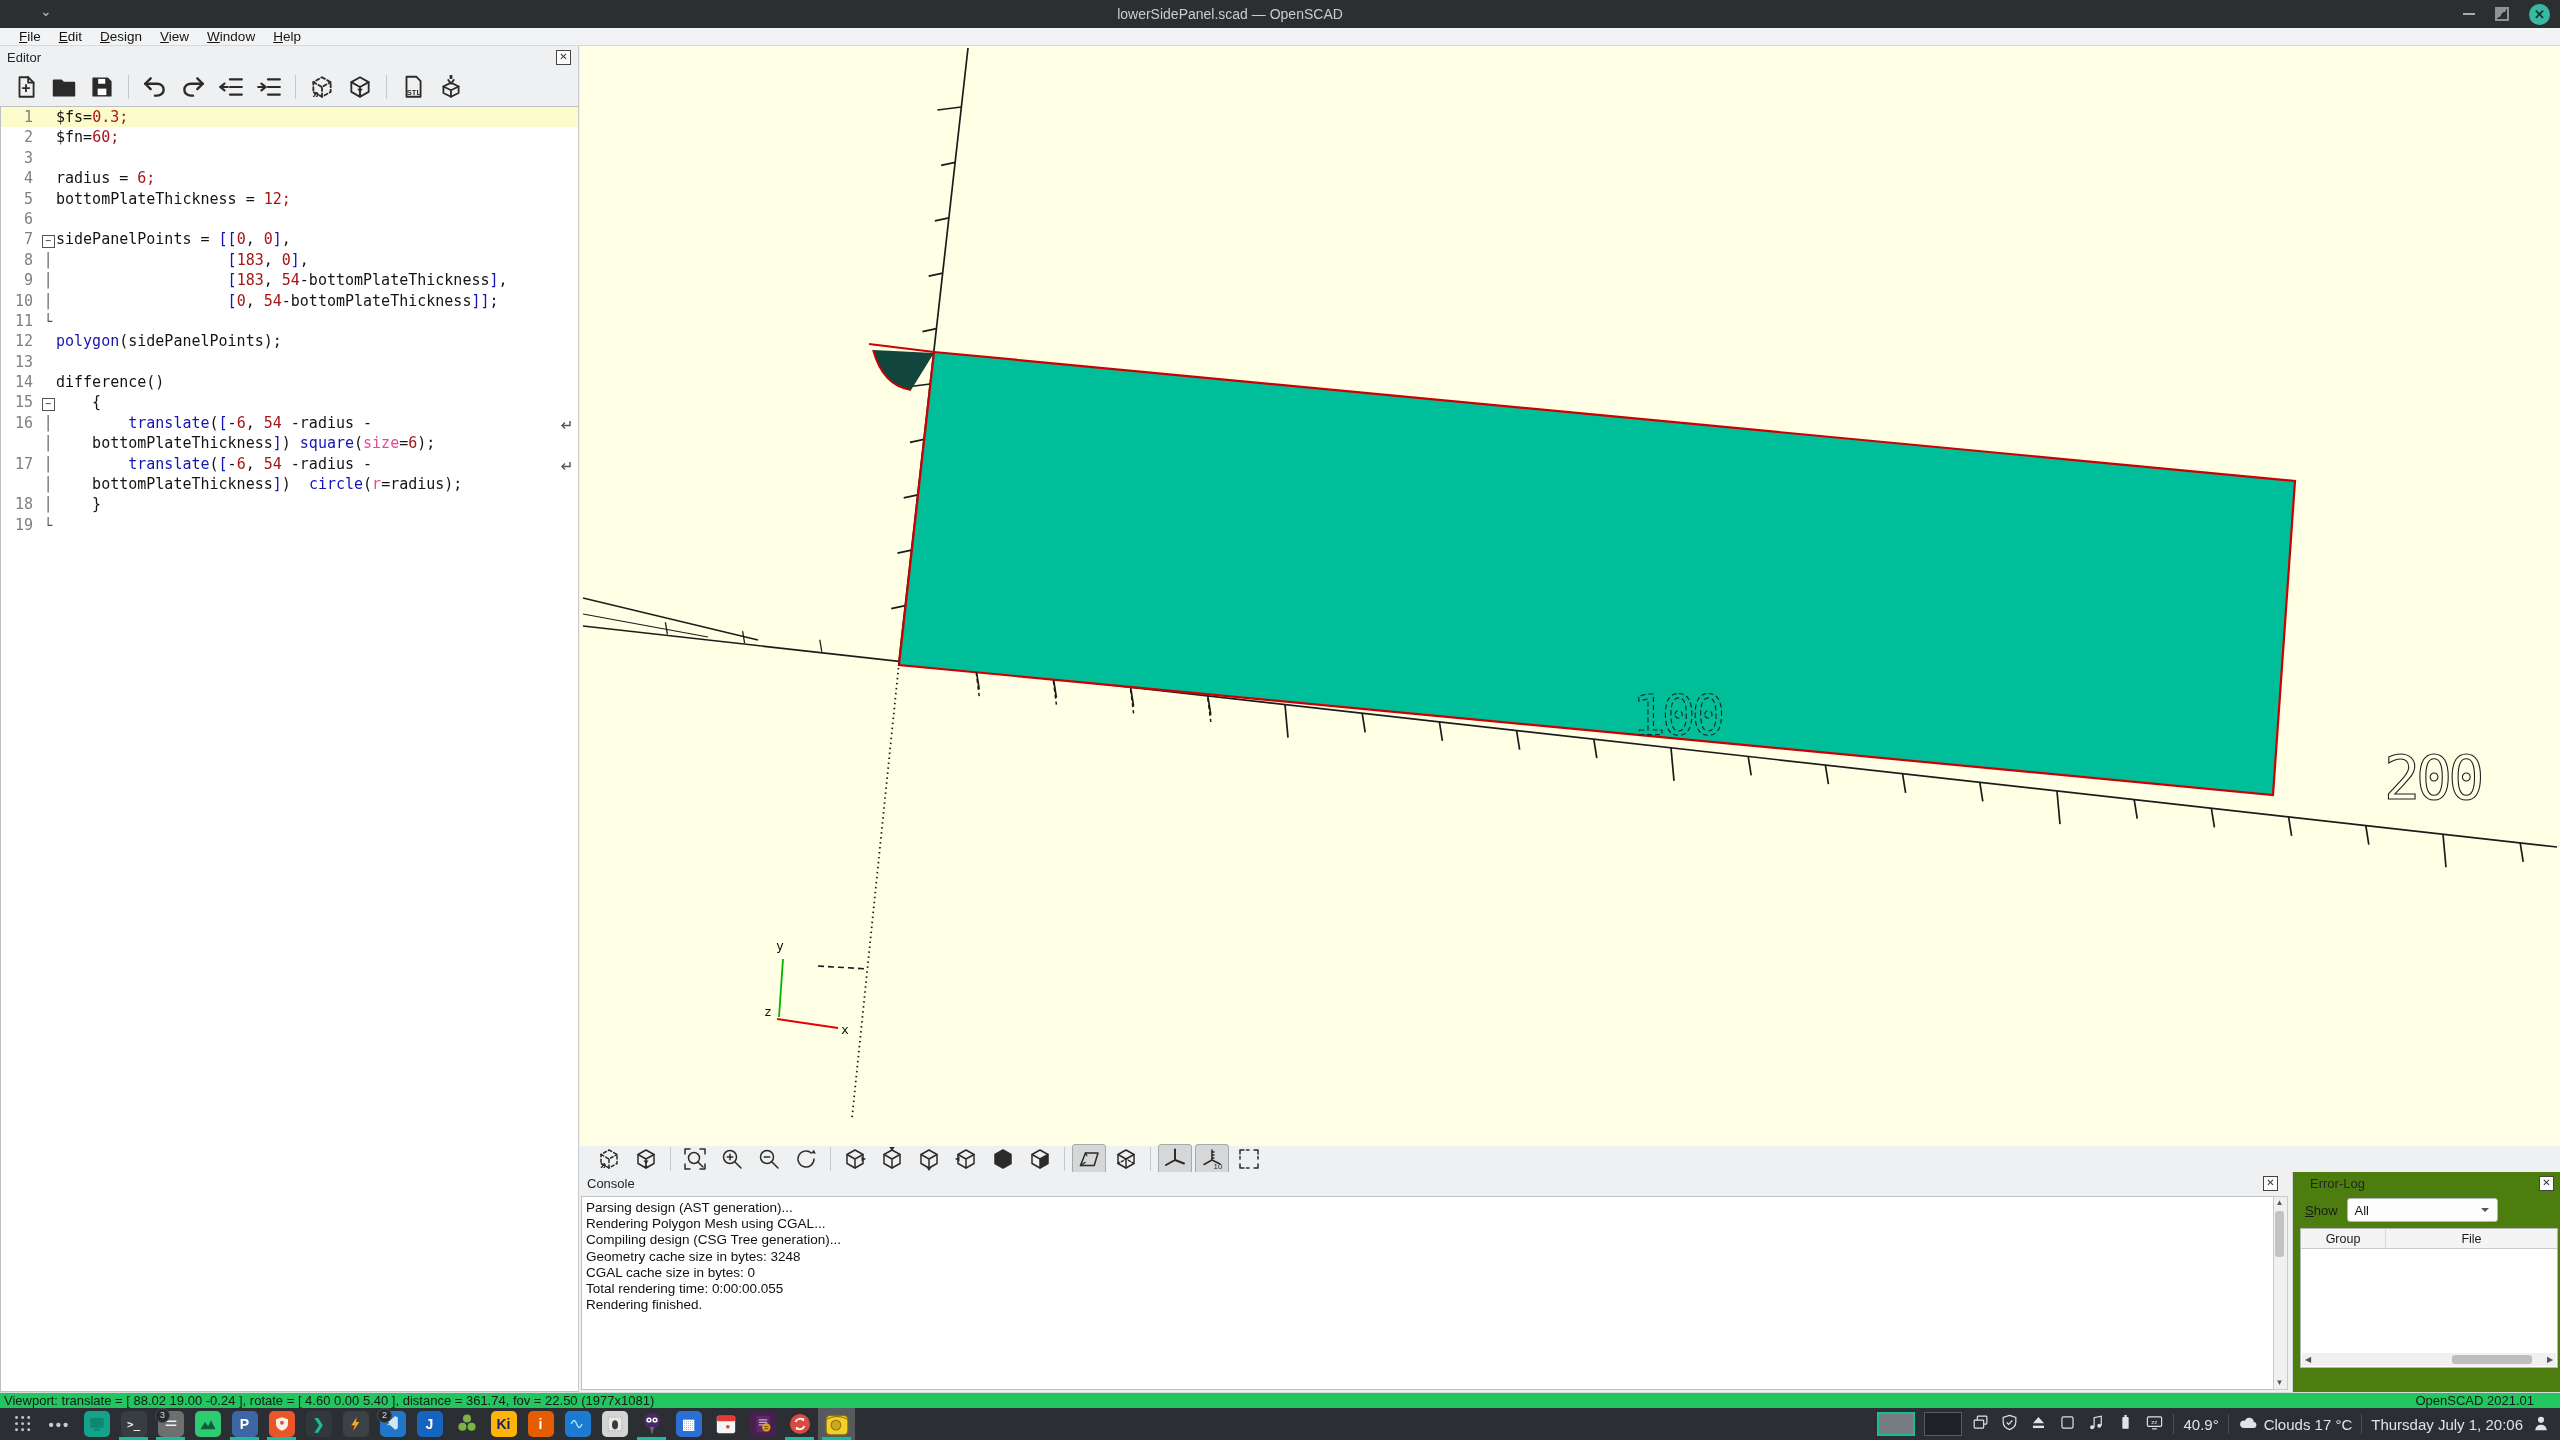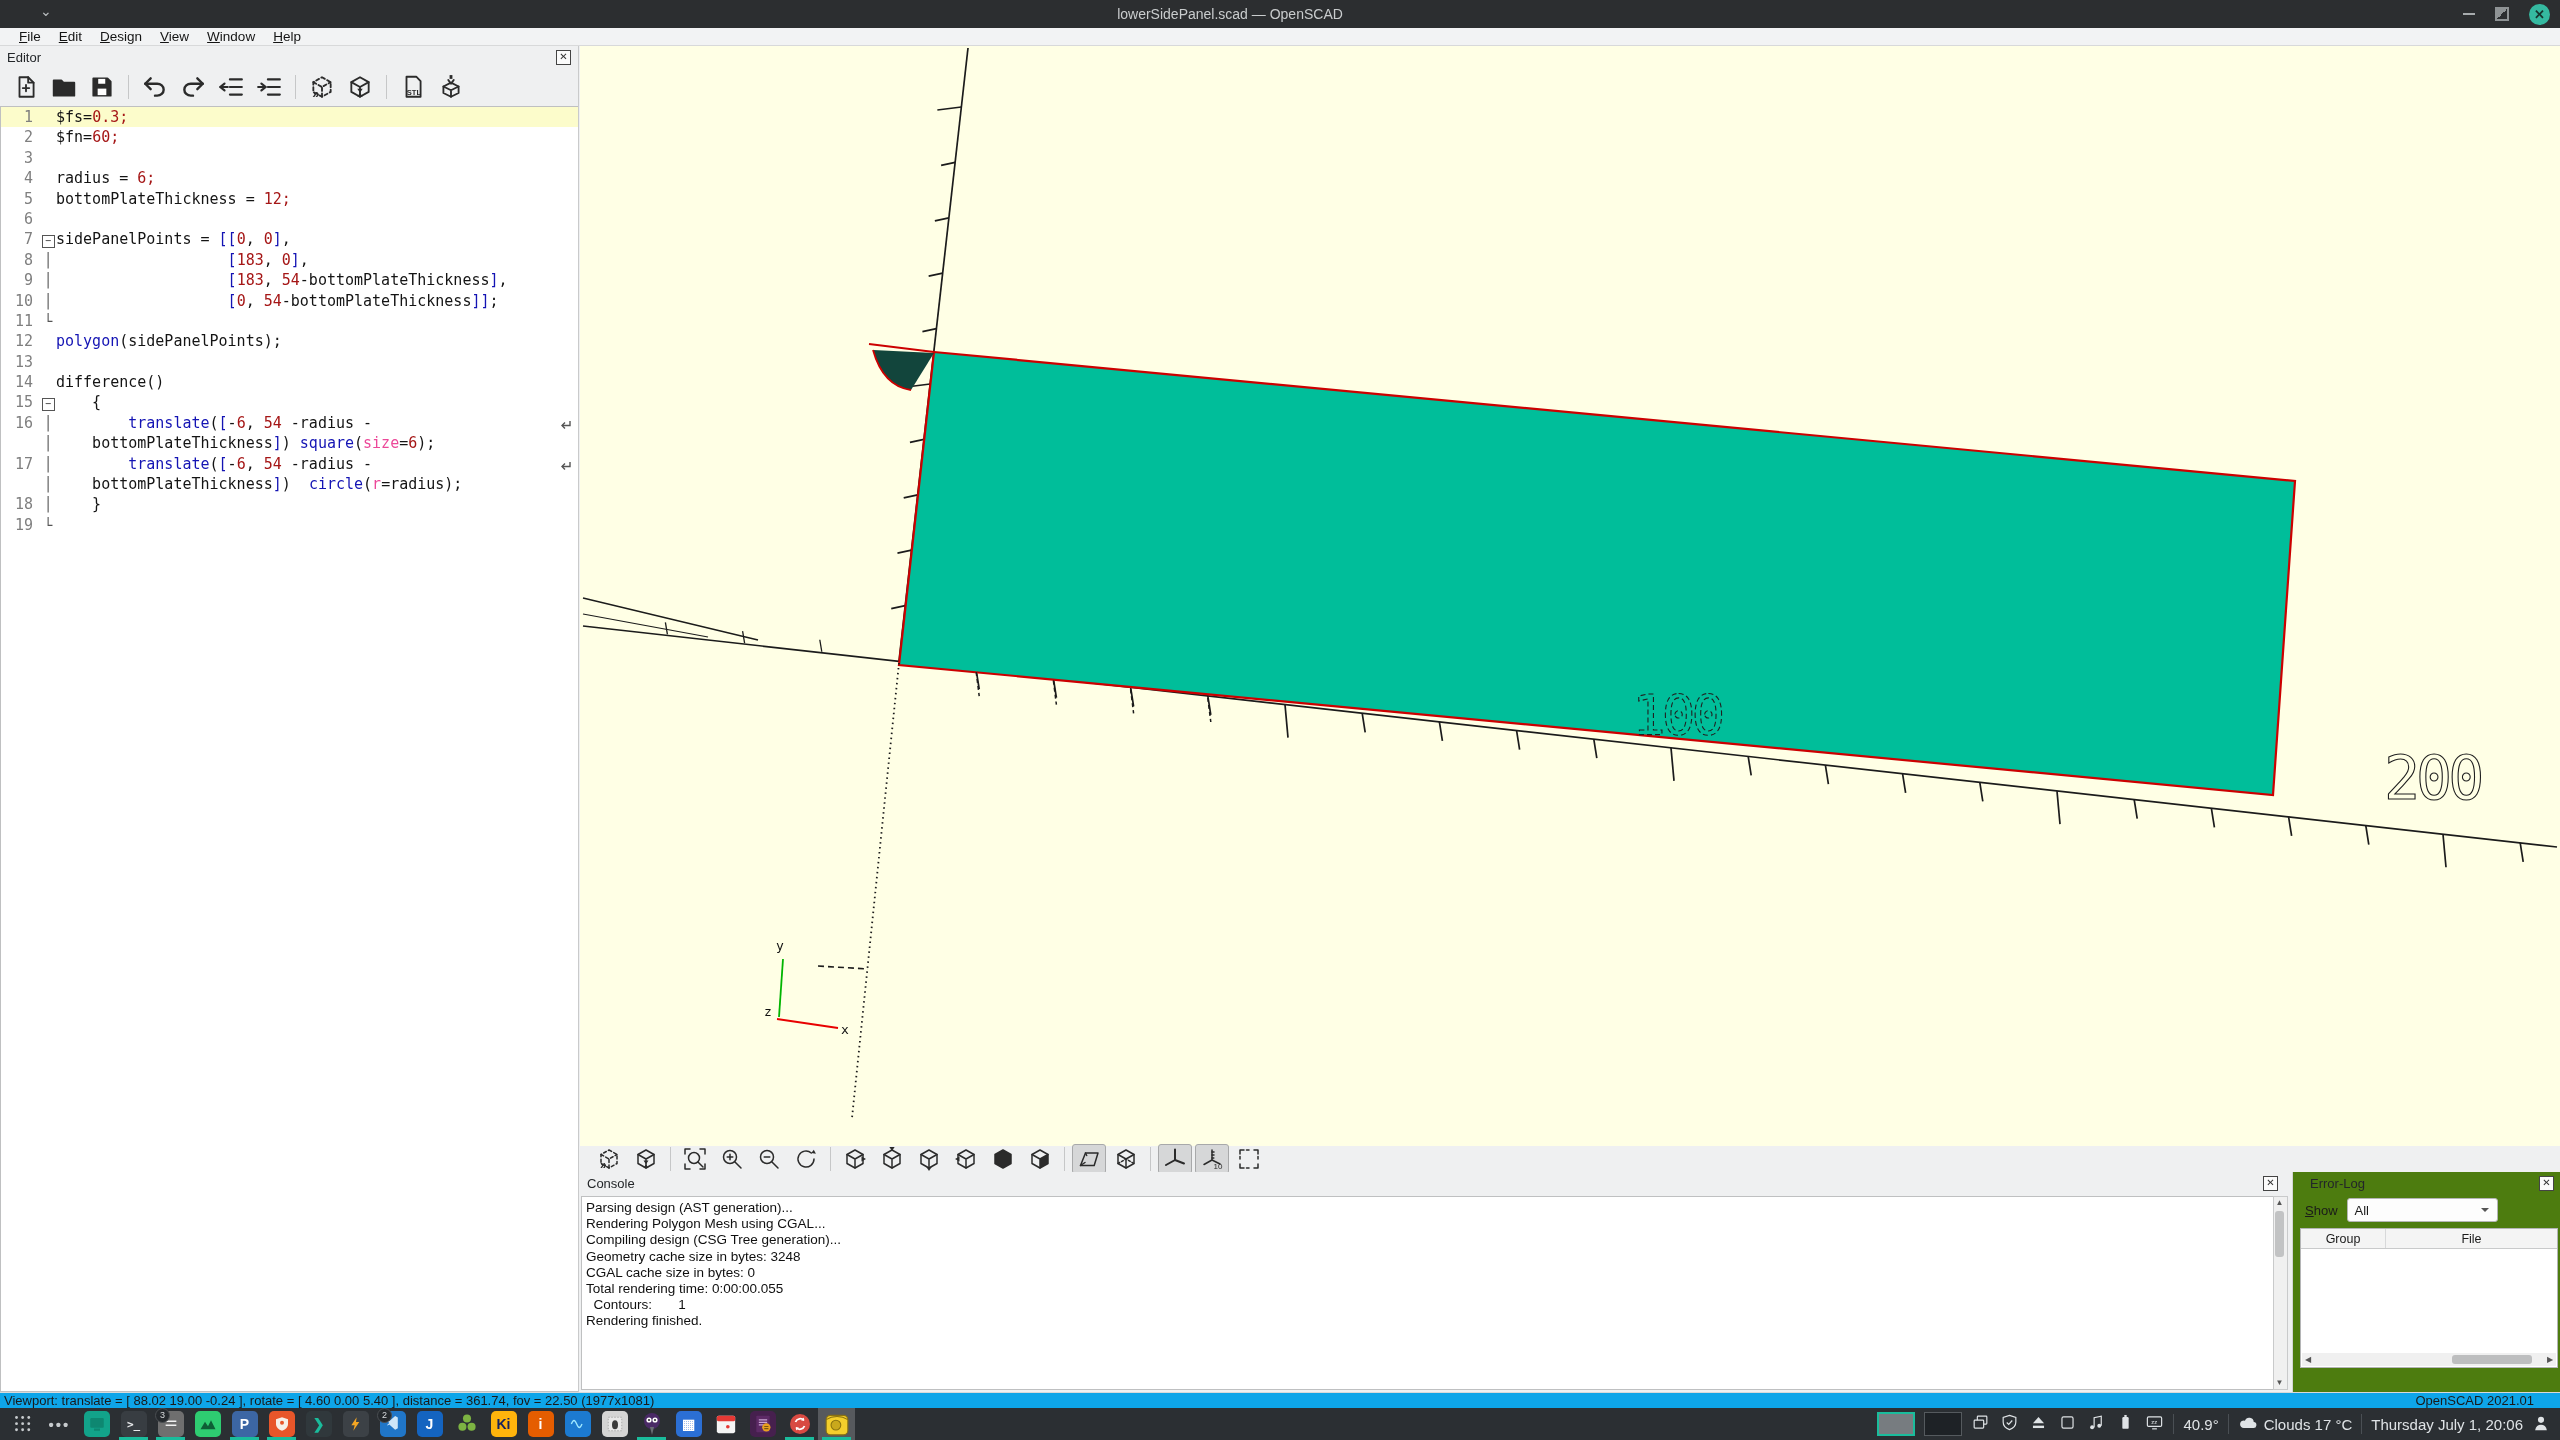"Contours: 1" div.cline { html: <div> Contours: 1</div> -> none }
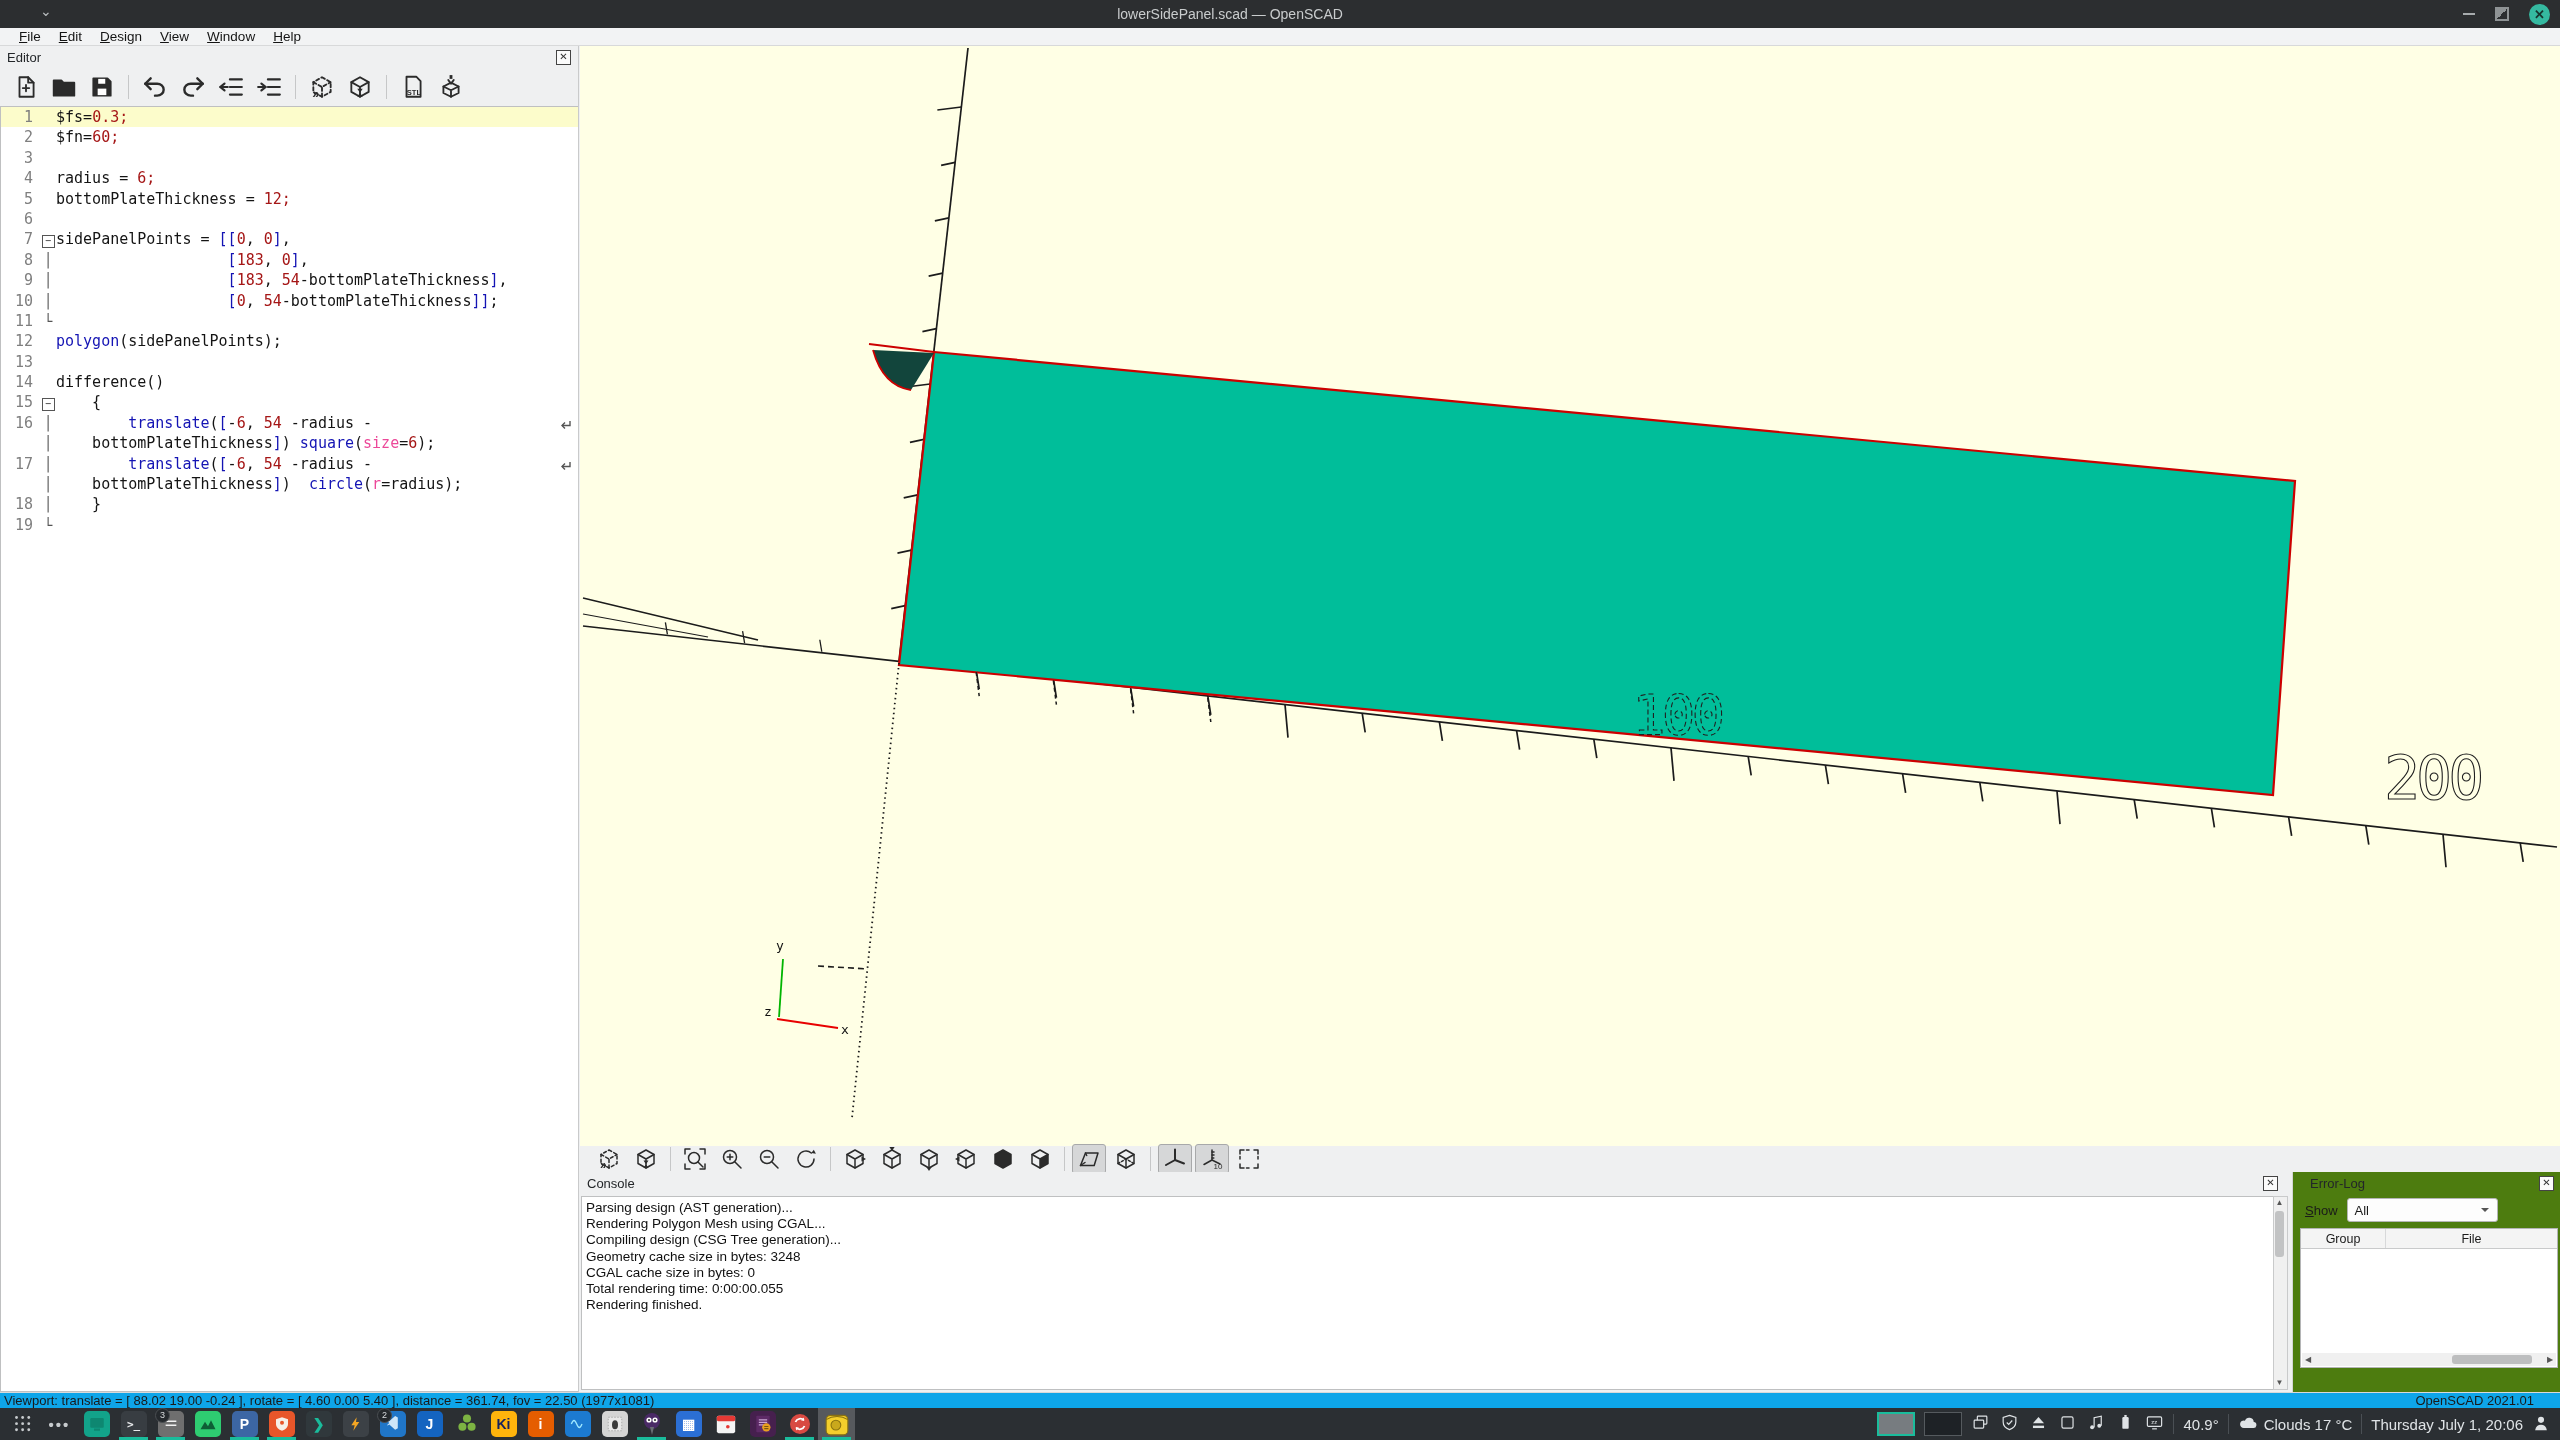"Viewport: translate = [ 88.02" .statusbar { background: #0ea5e9 -> #22c55e }
